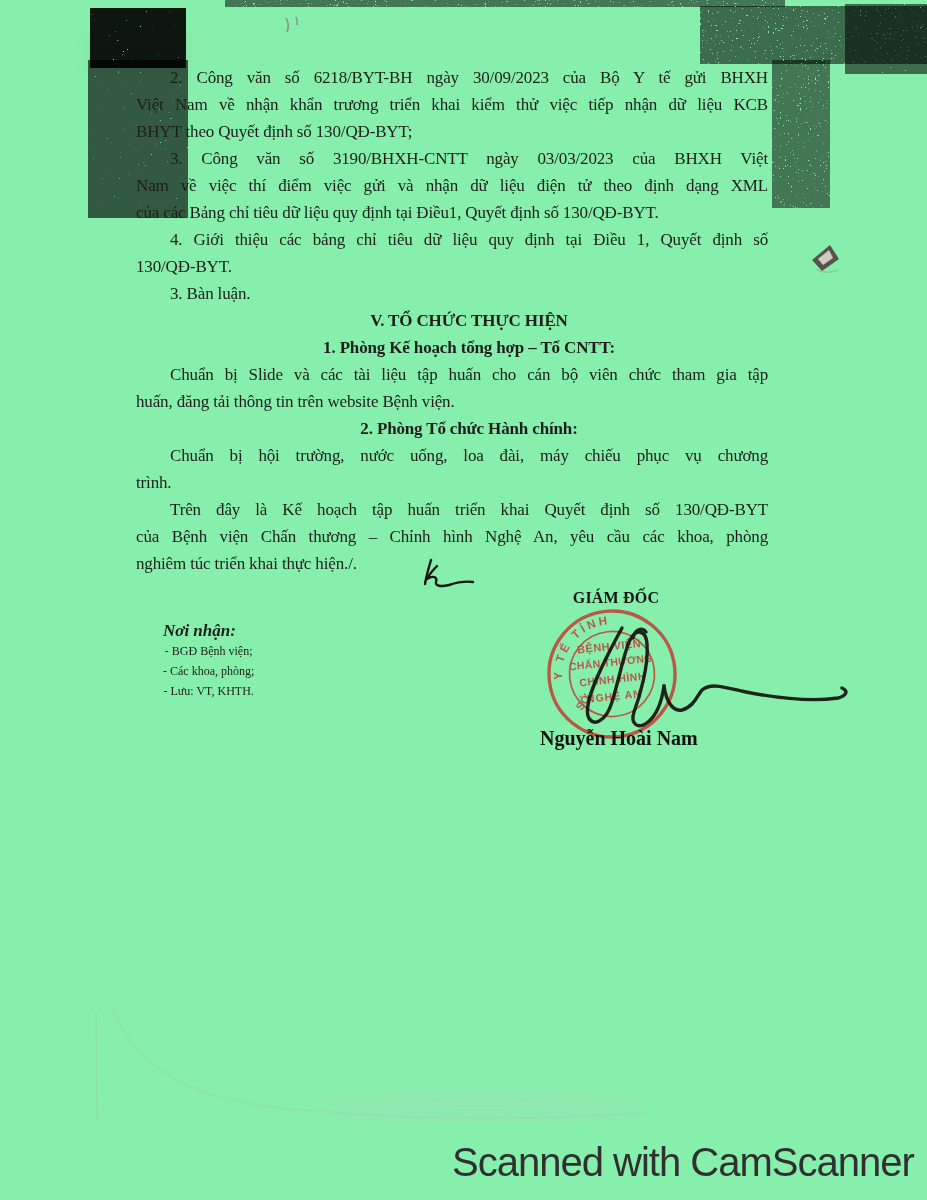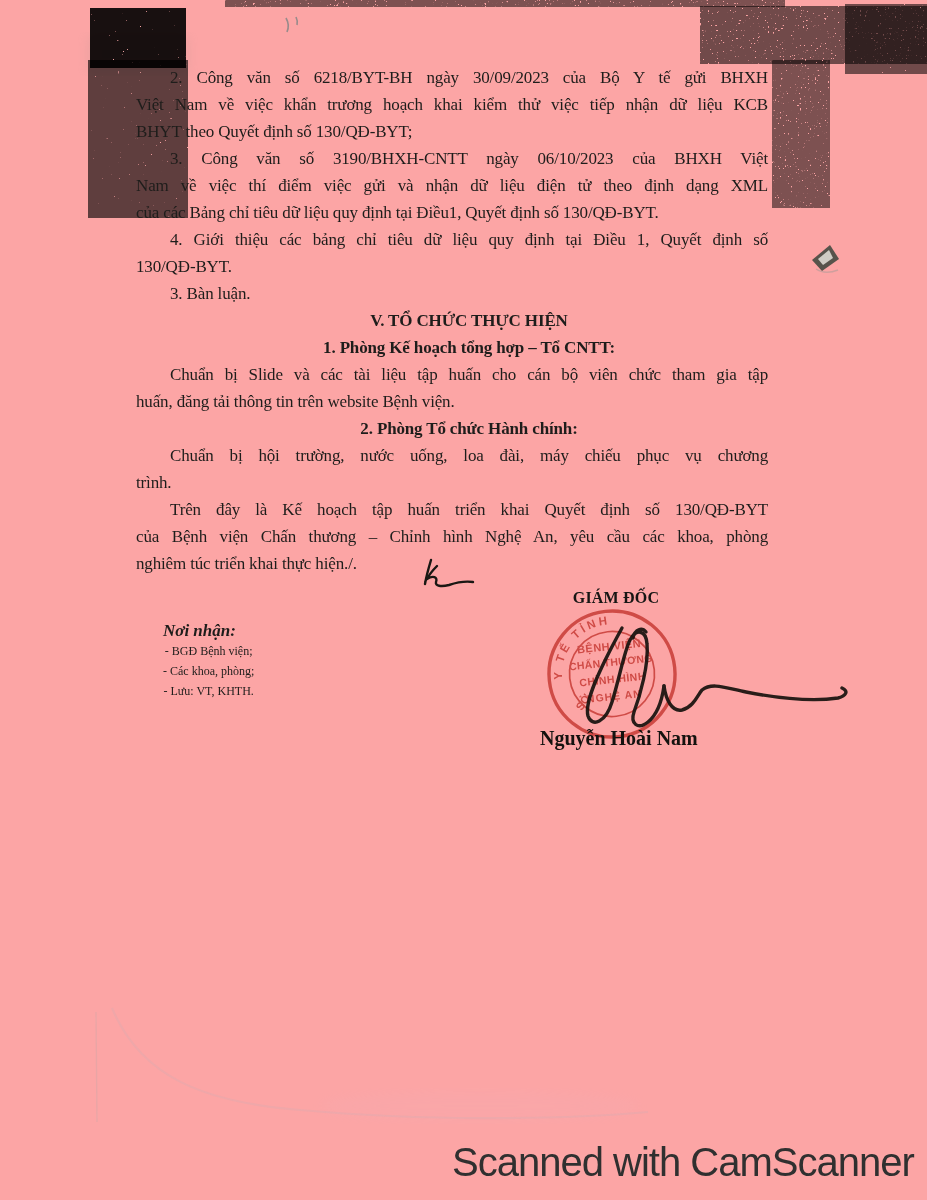"2. Công văn số 6218/BYT-BH" .page { background: #fca5a5 -> #86efac }
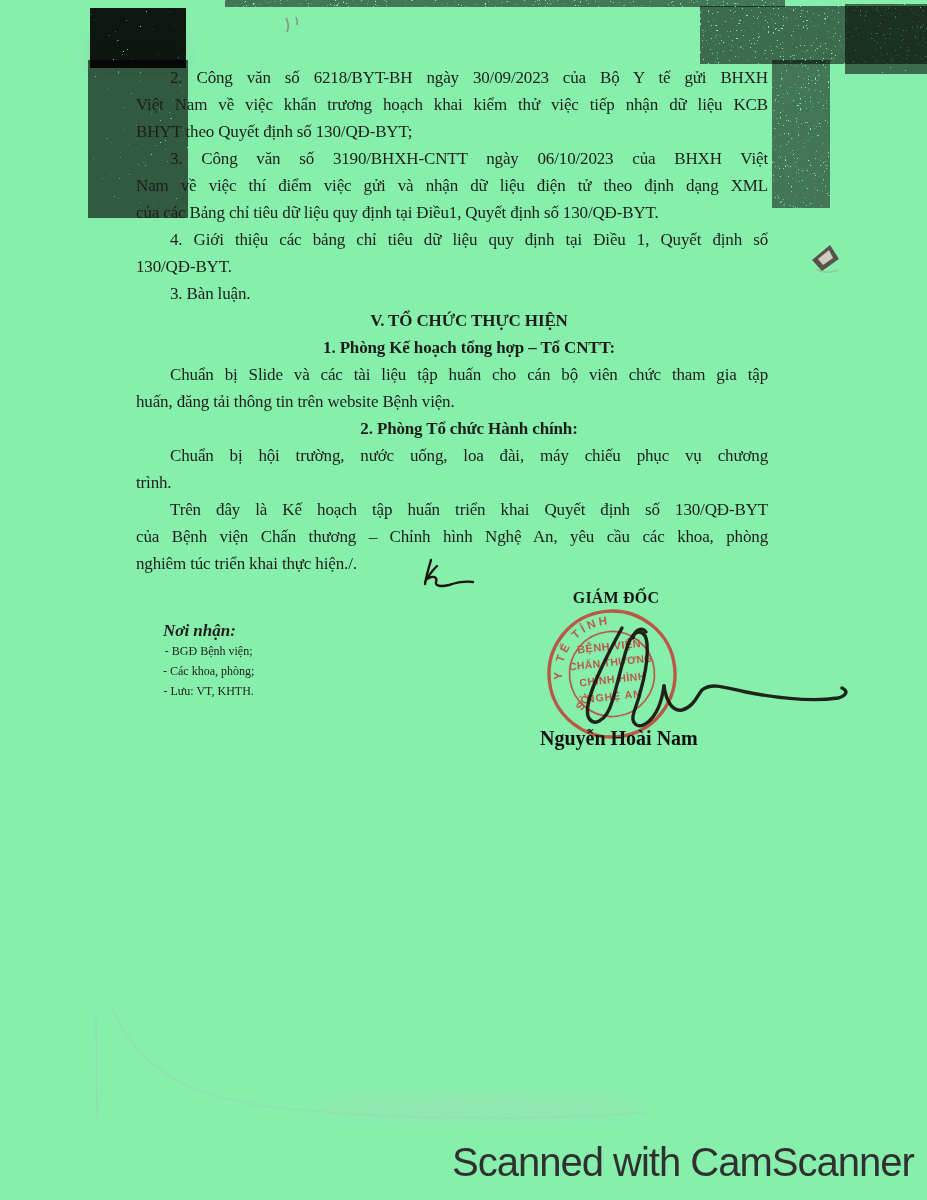"Việt Nam về việc khẩn" div.line { text: việc khẩn trương hoạch -> nhận khẩn trương triển }
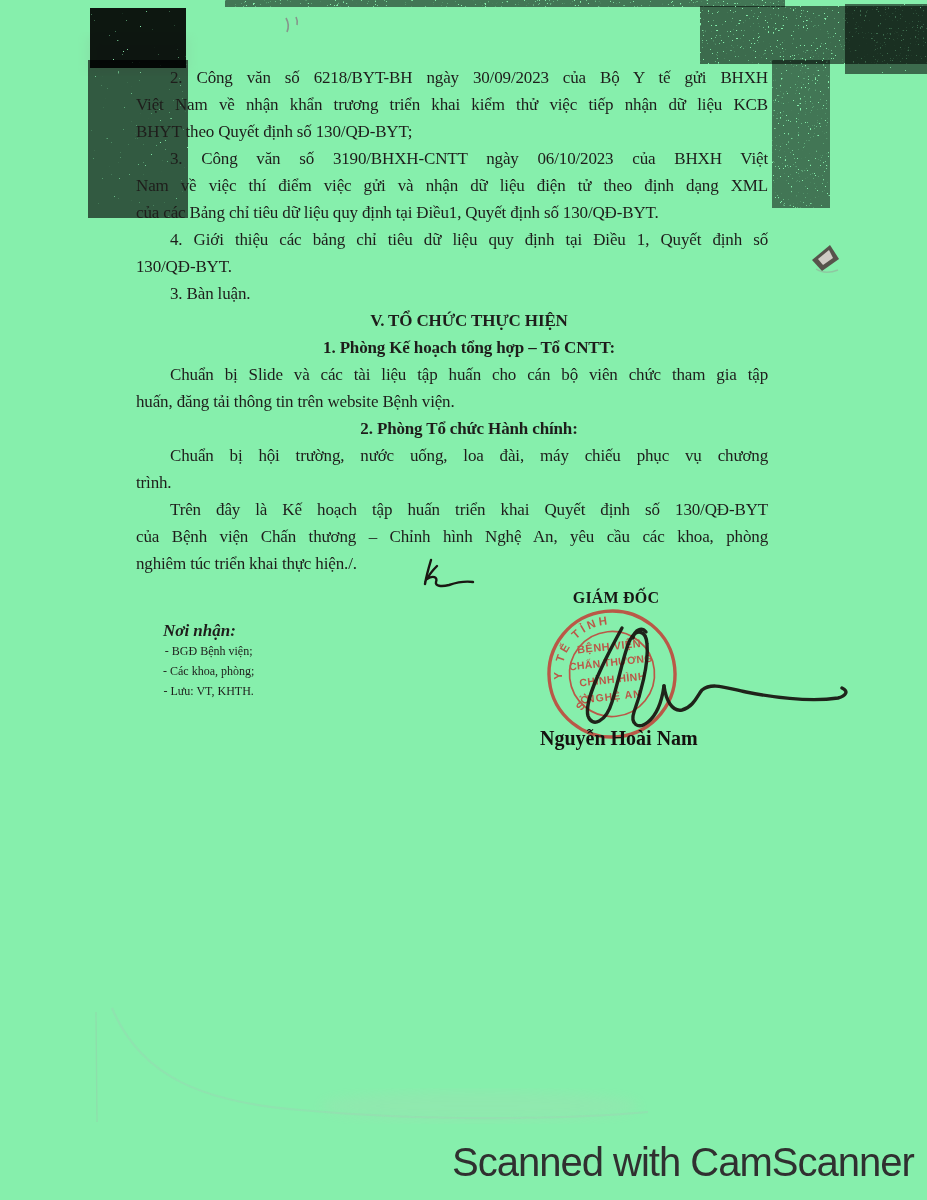"3. Công văn số 3190/BHXH-CNTT" div.line { text: 06/10/2023 -> 03/03/2023 }
